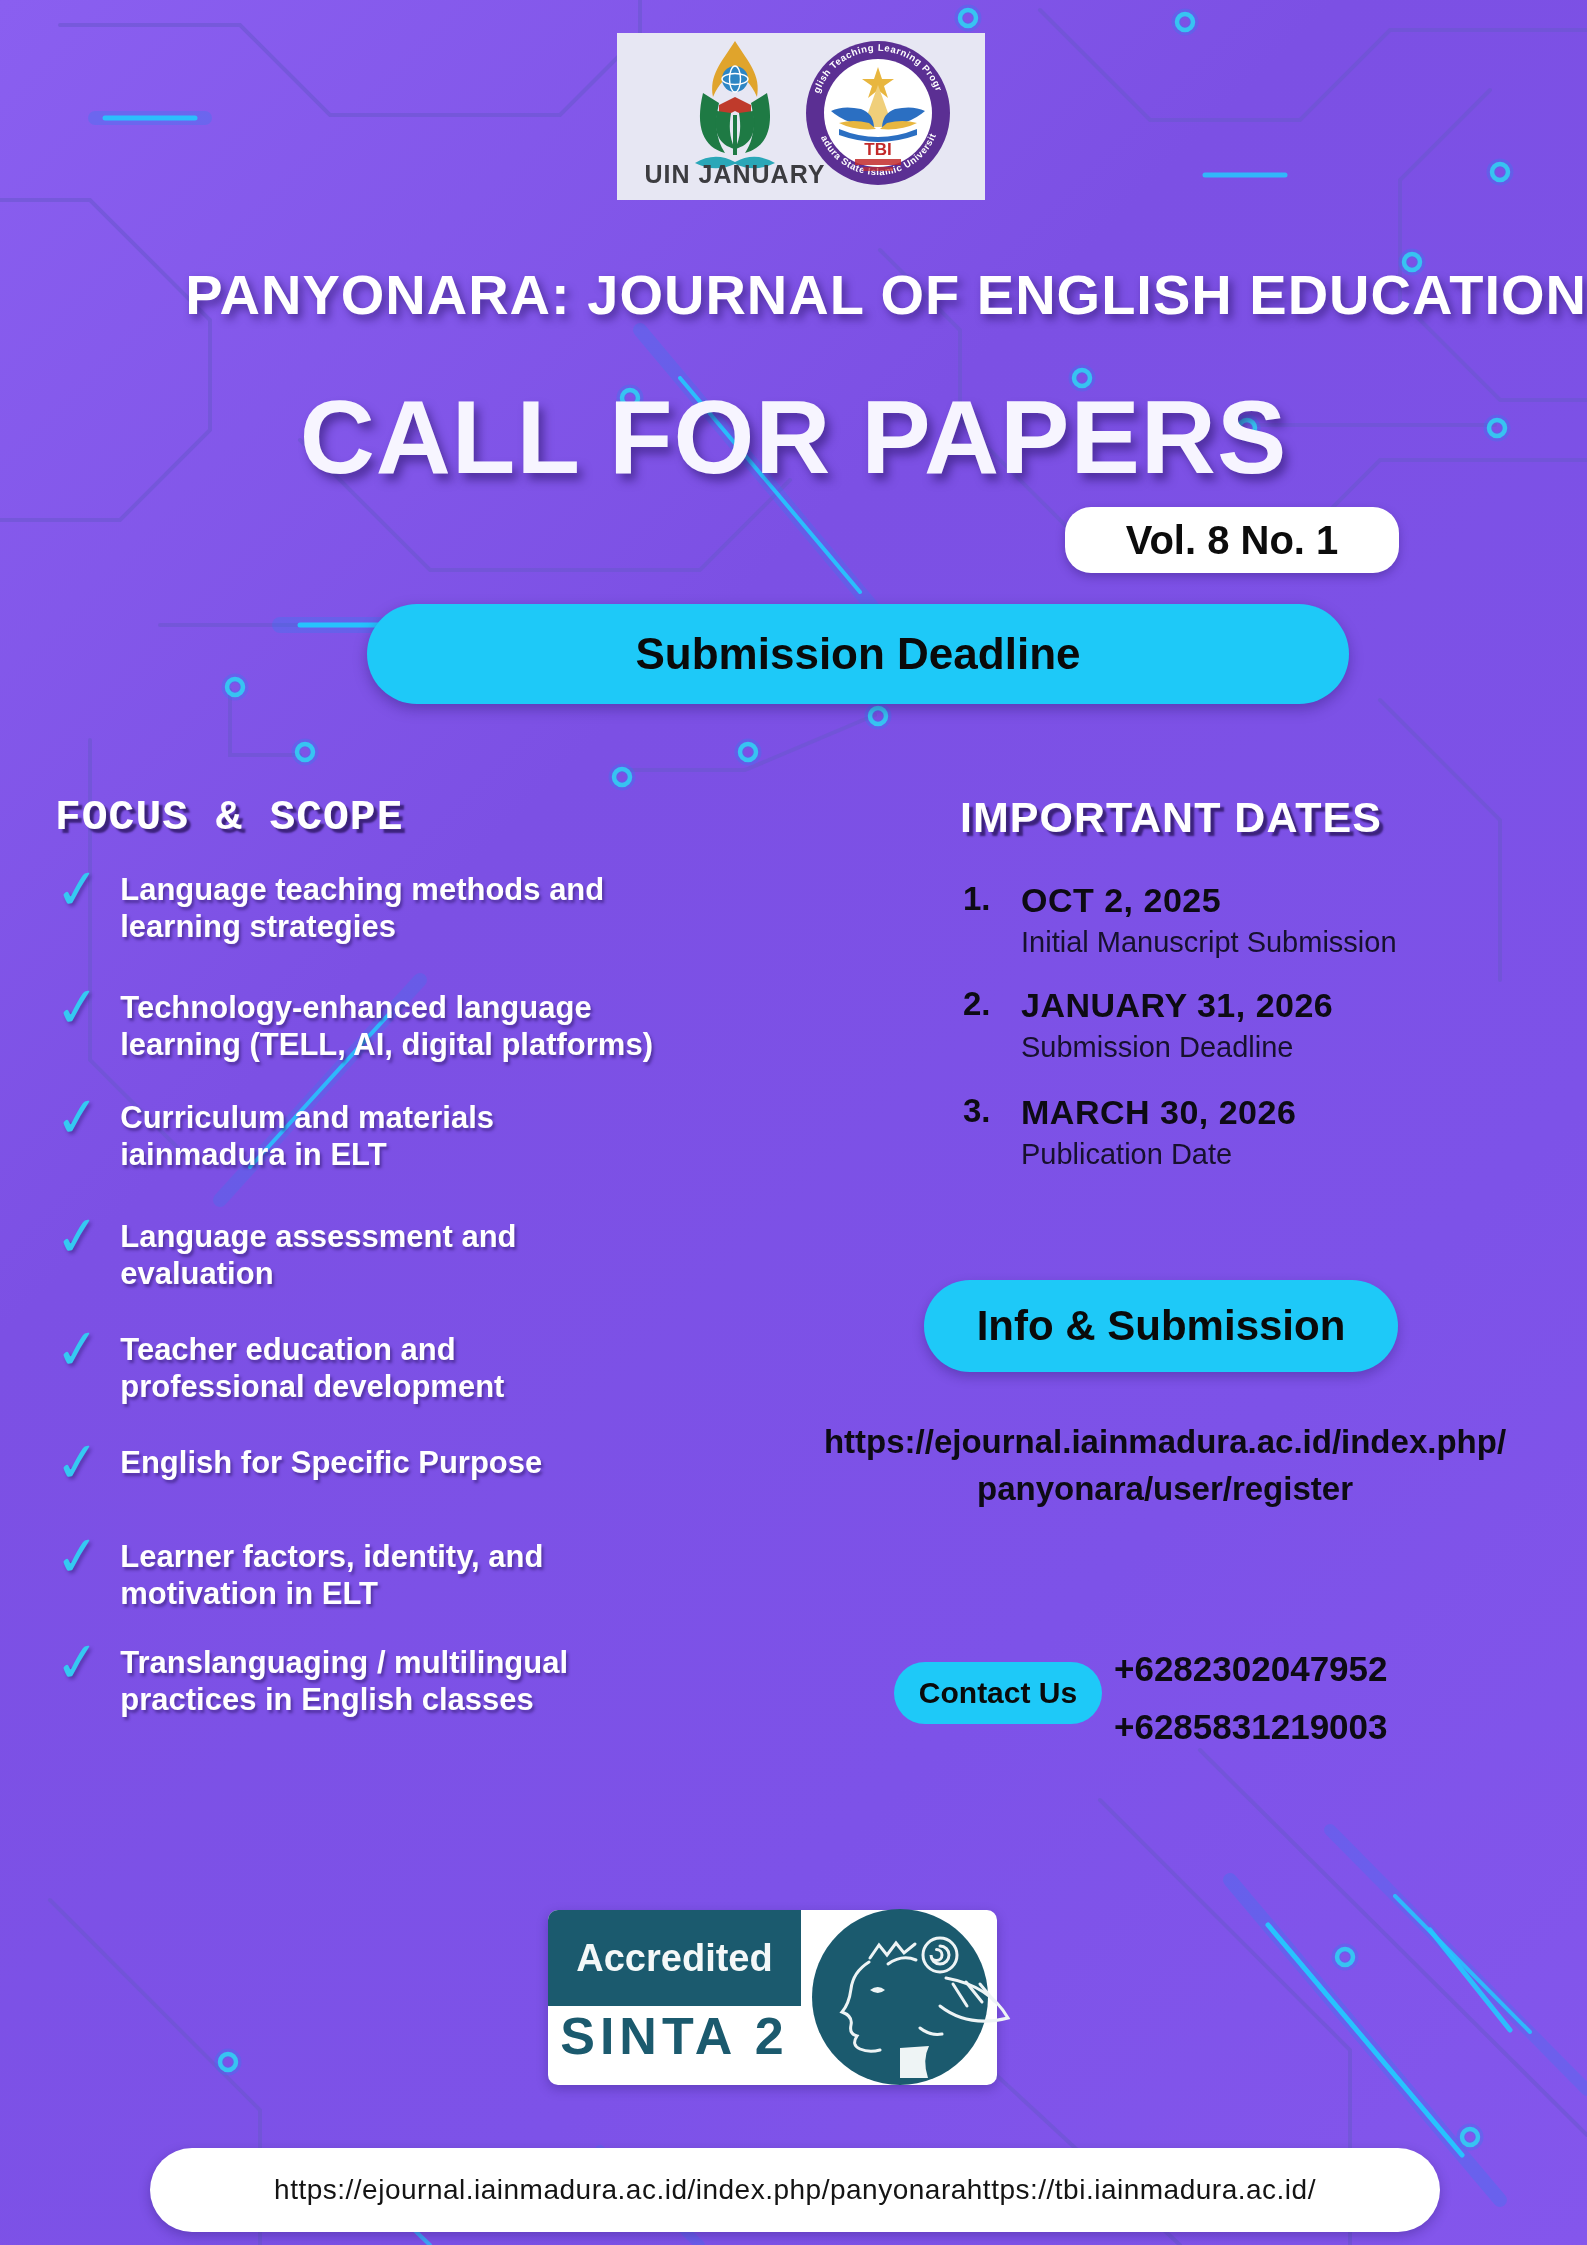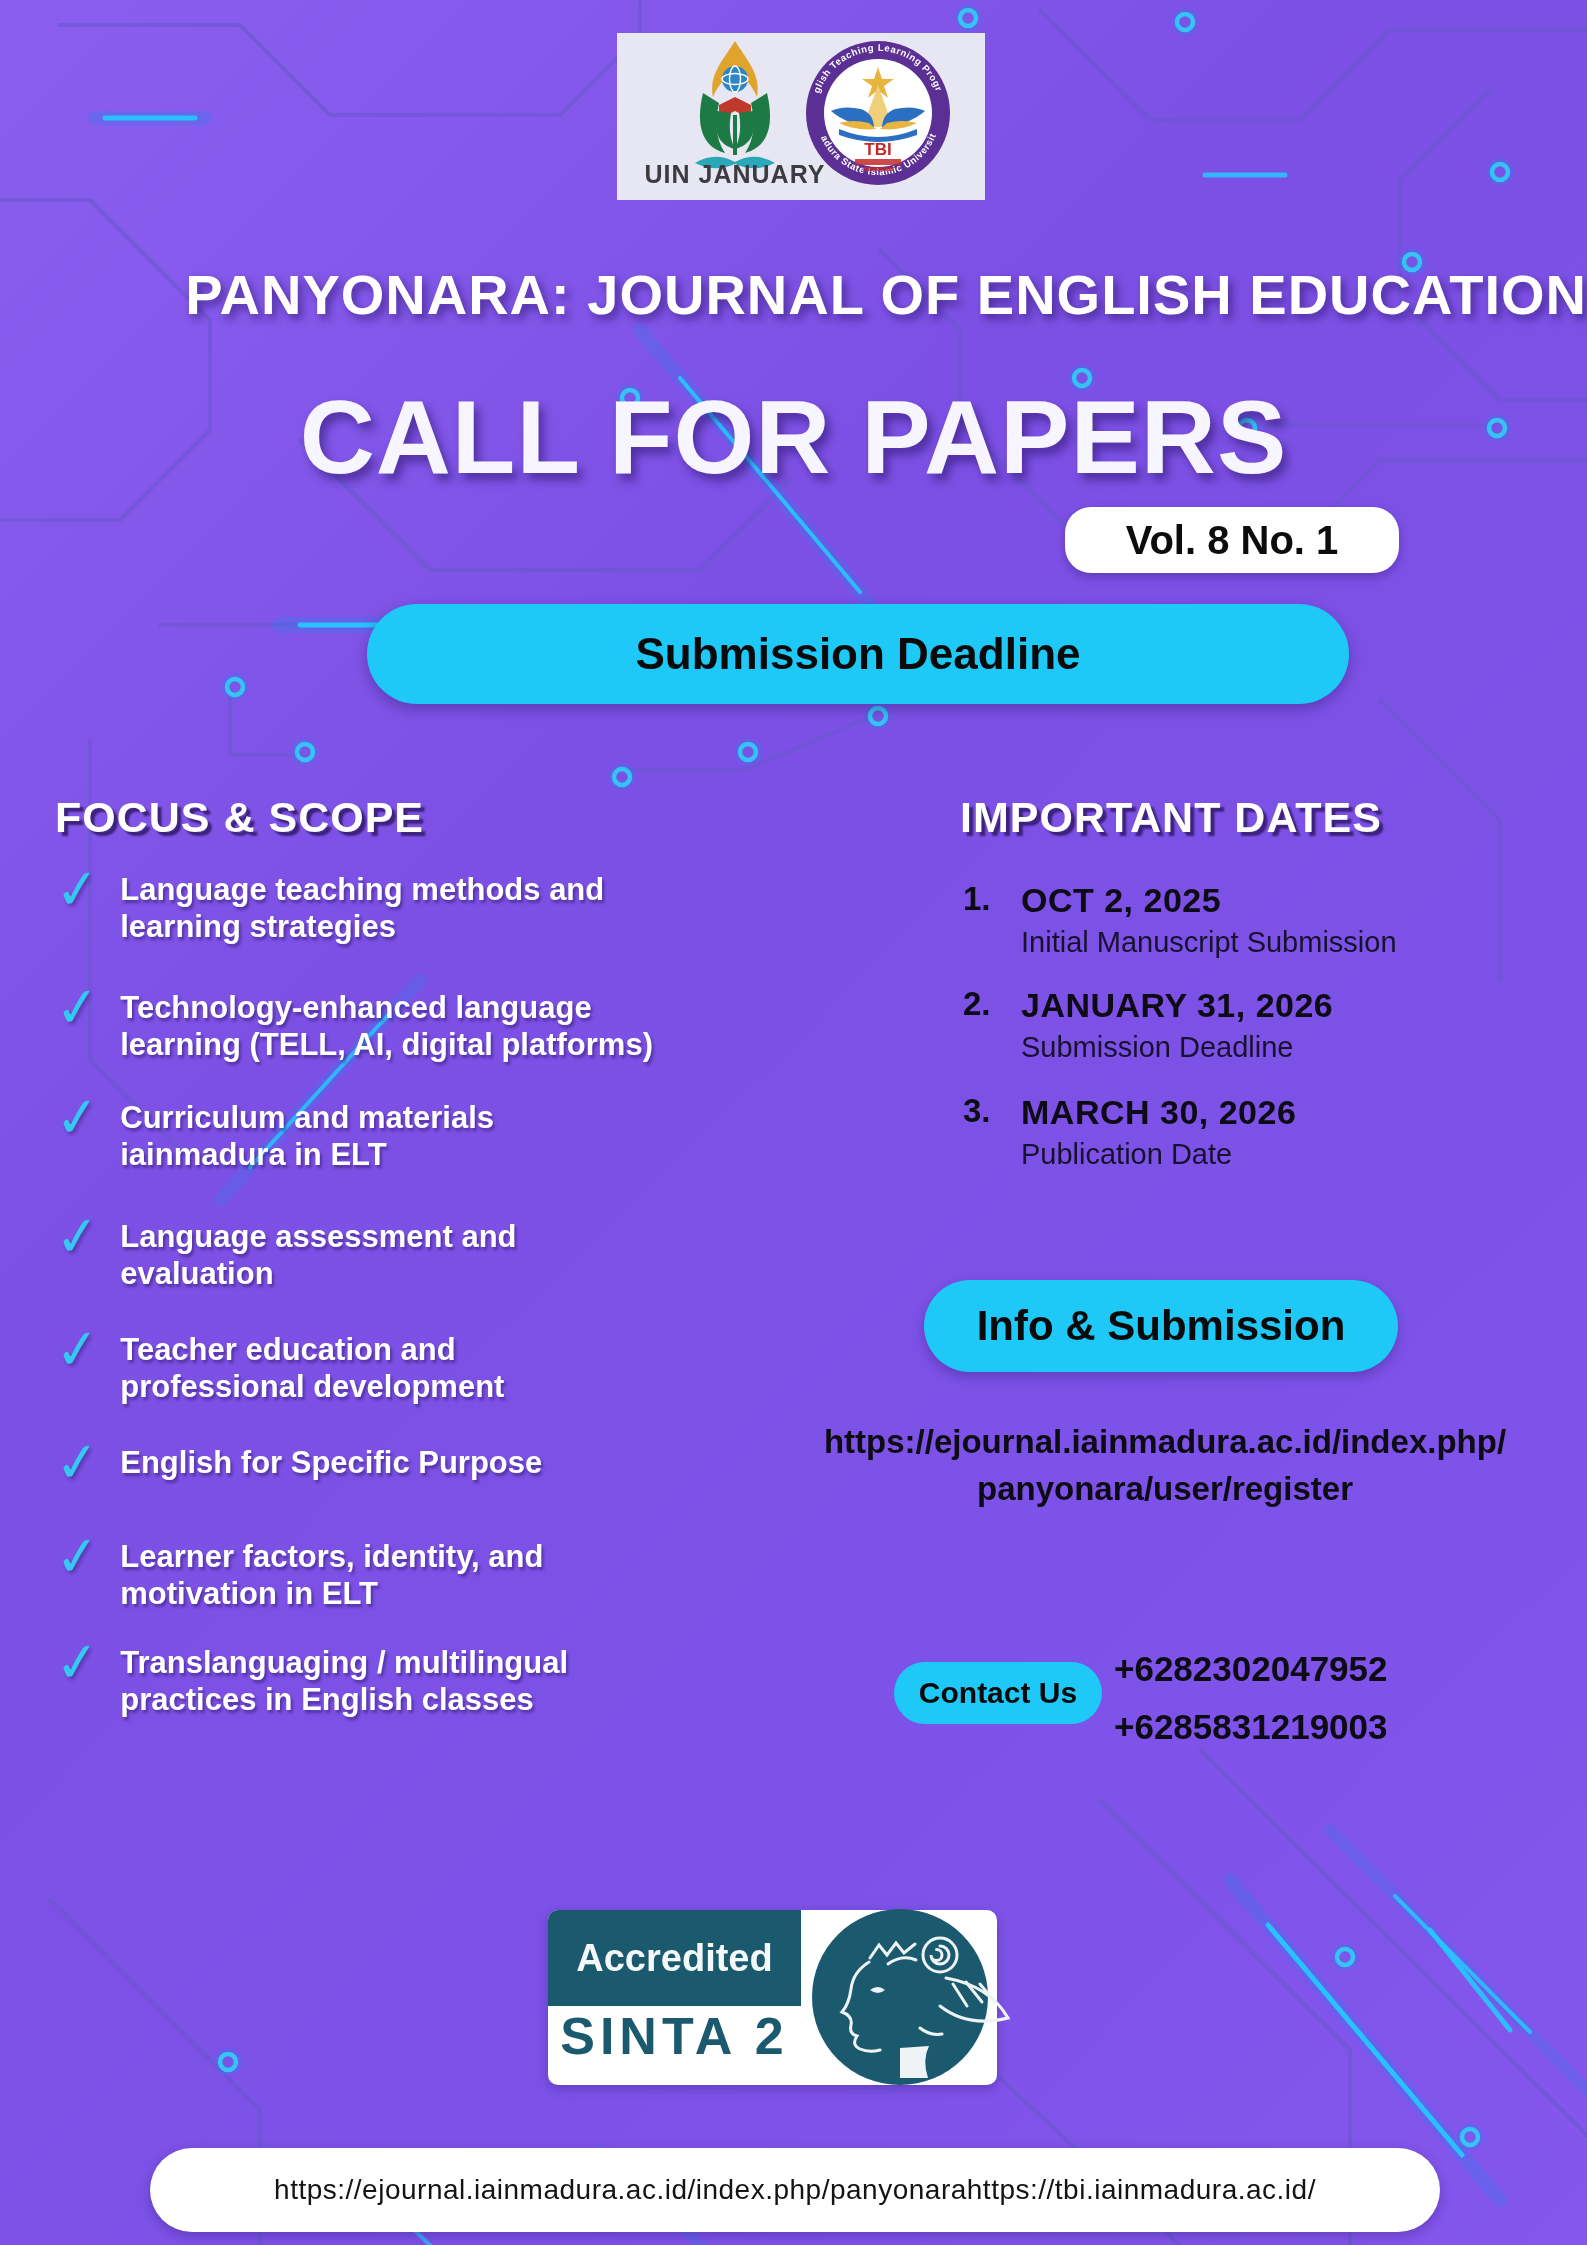"FOCUS & SCOPE" .h-focus { font-family: none -> Liberation Mono, monospace }
